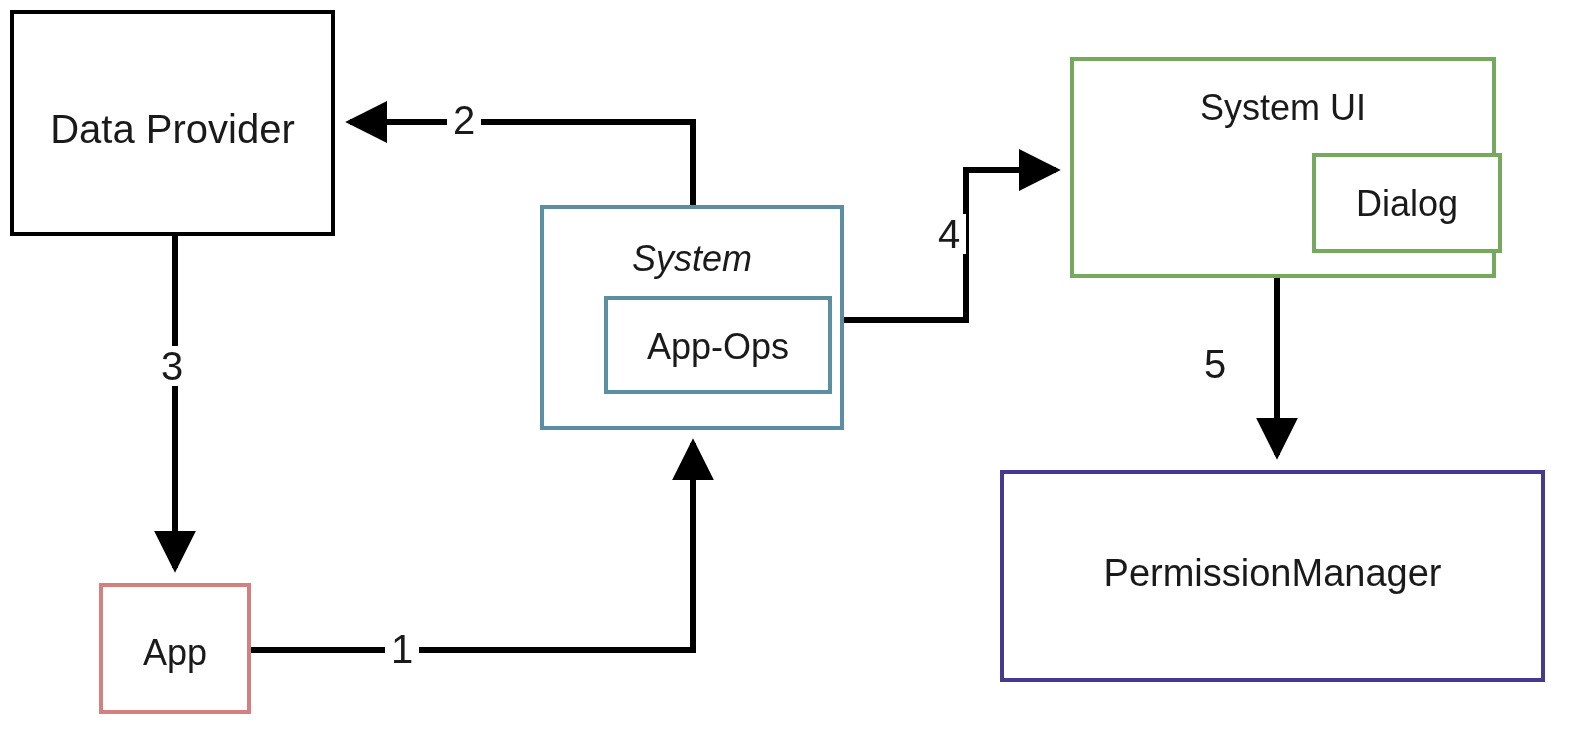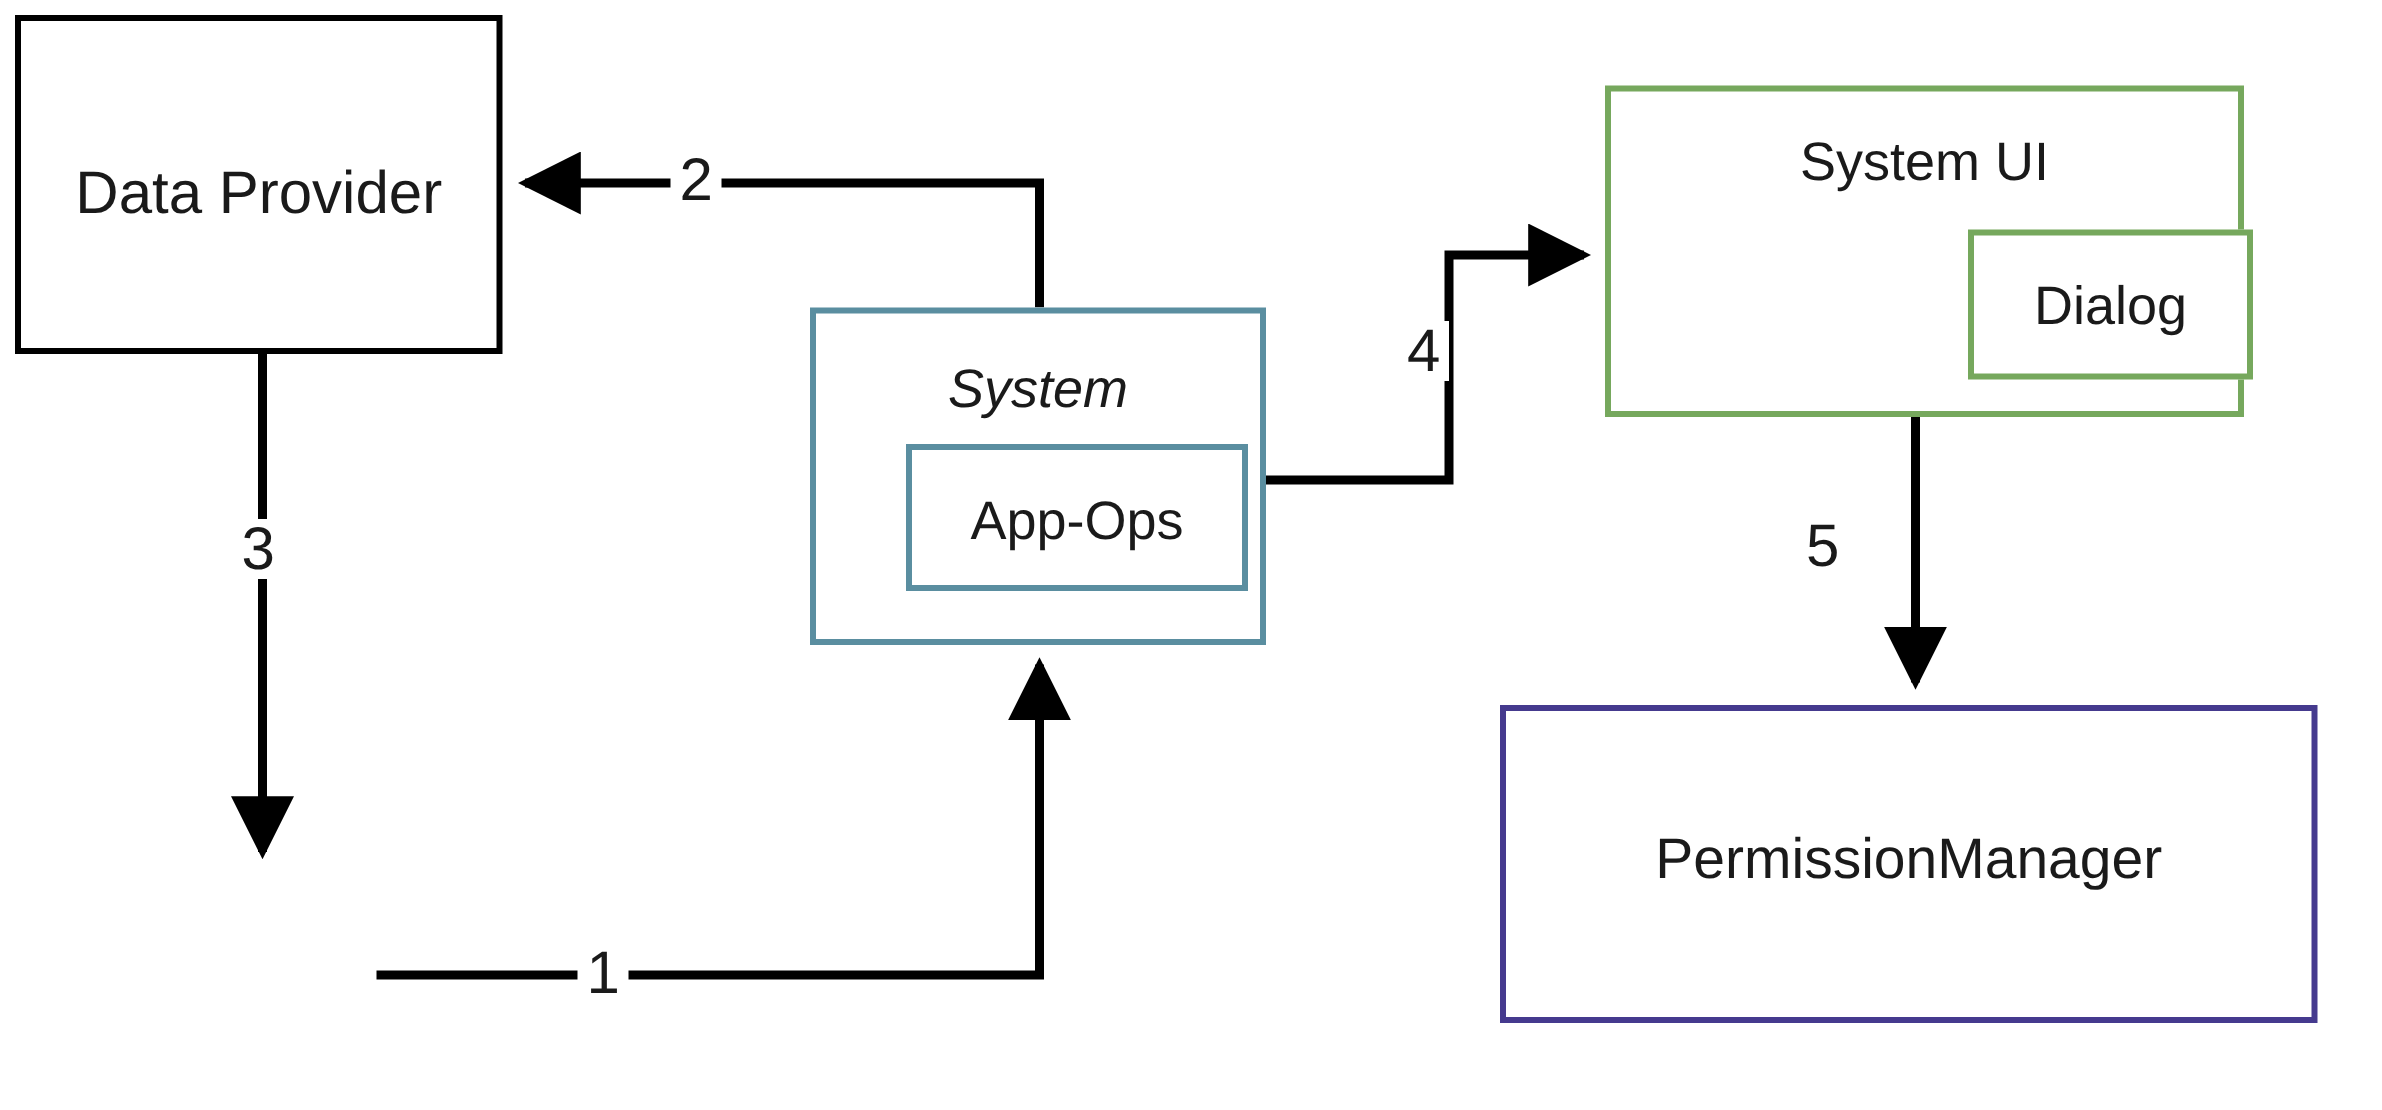"App" div.node { html: none -> <div> <div>App</div> </div> }
